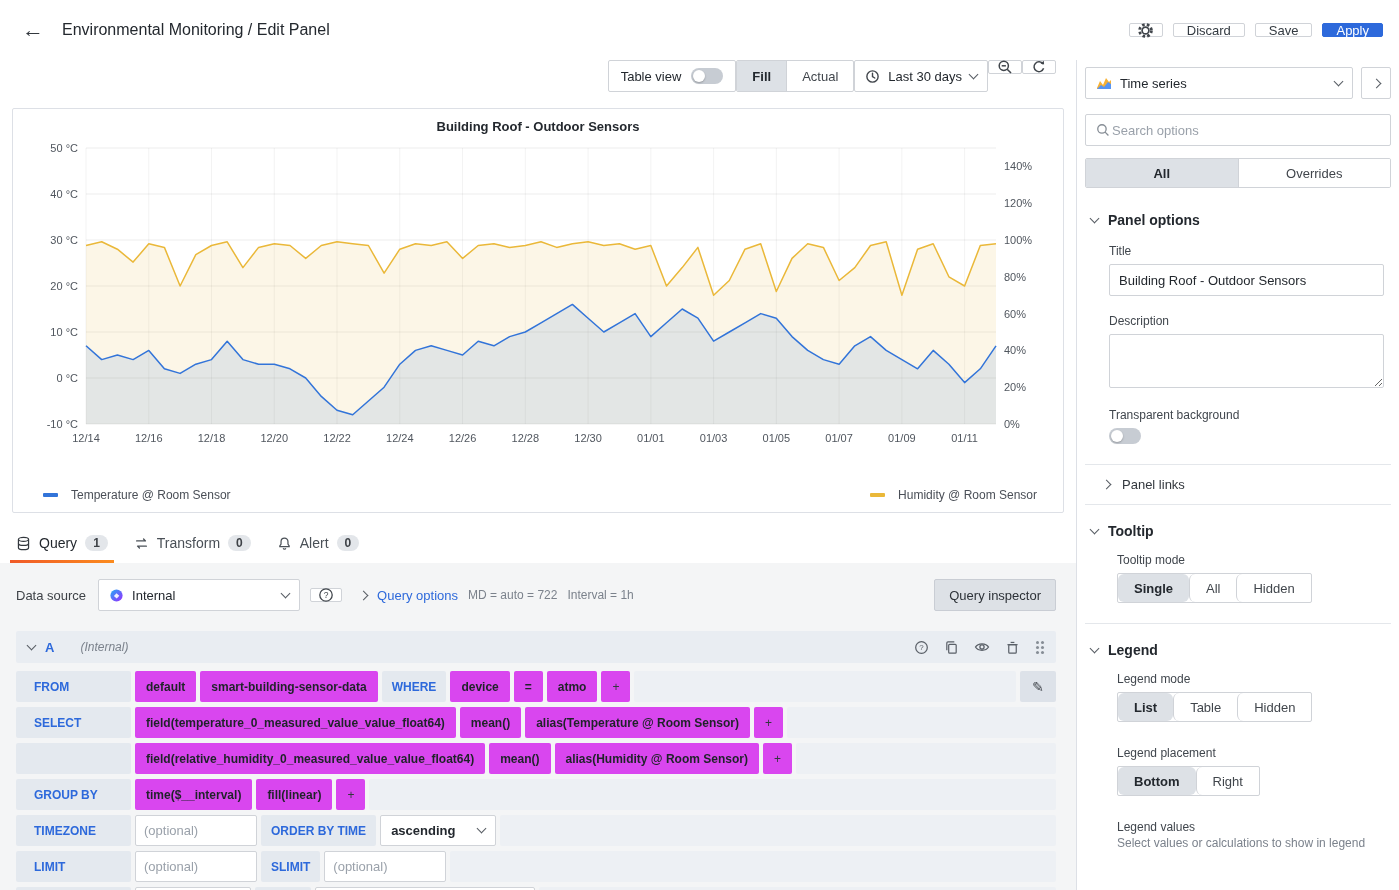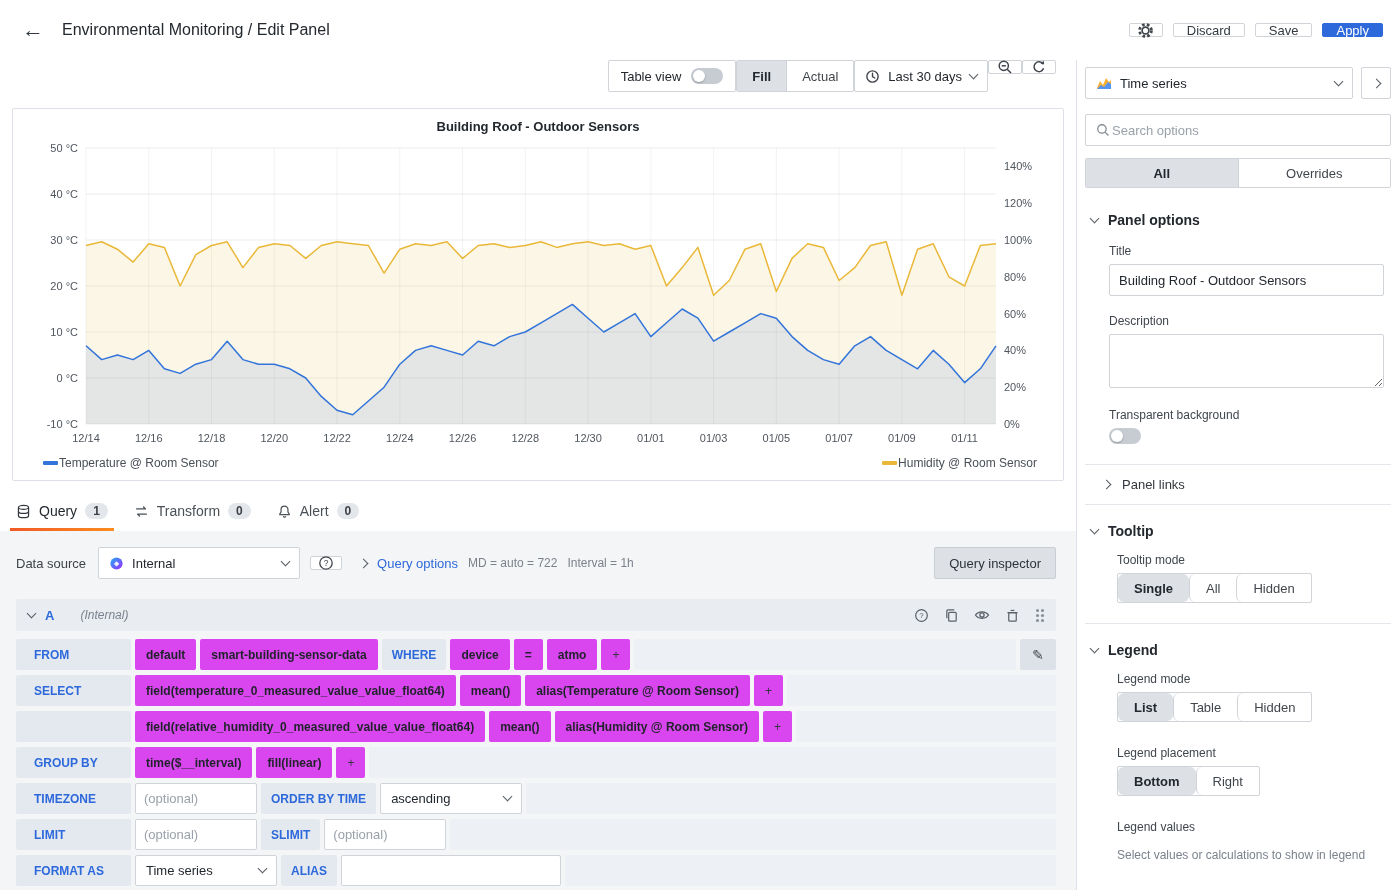"Temperature @ Room Sensor" .lg { gap: 1px -> 13px; margin-top: none -> 32px }
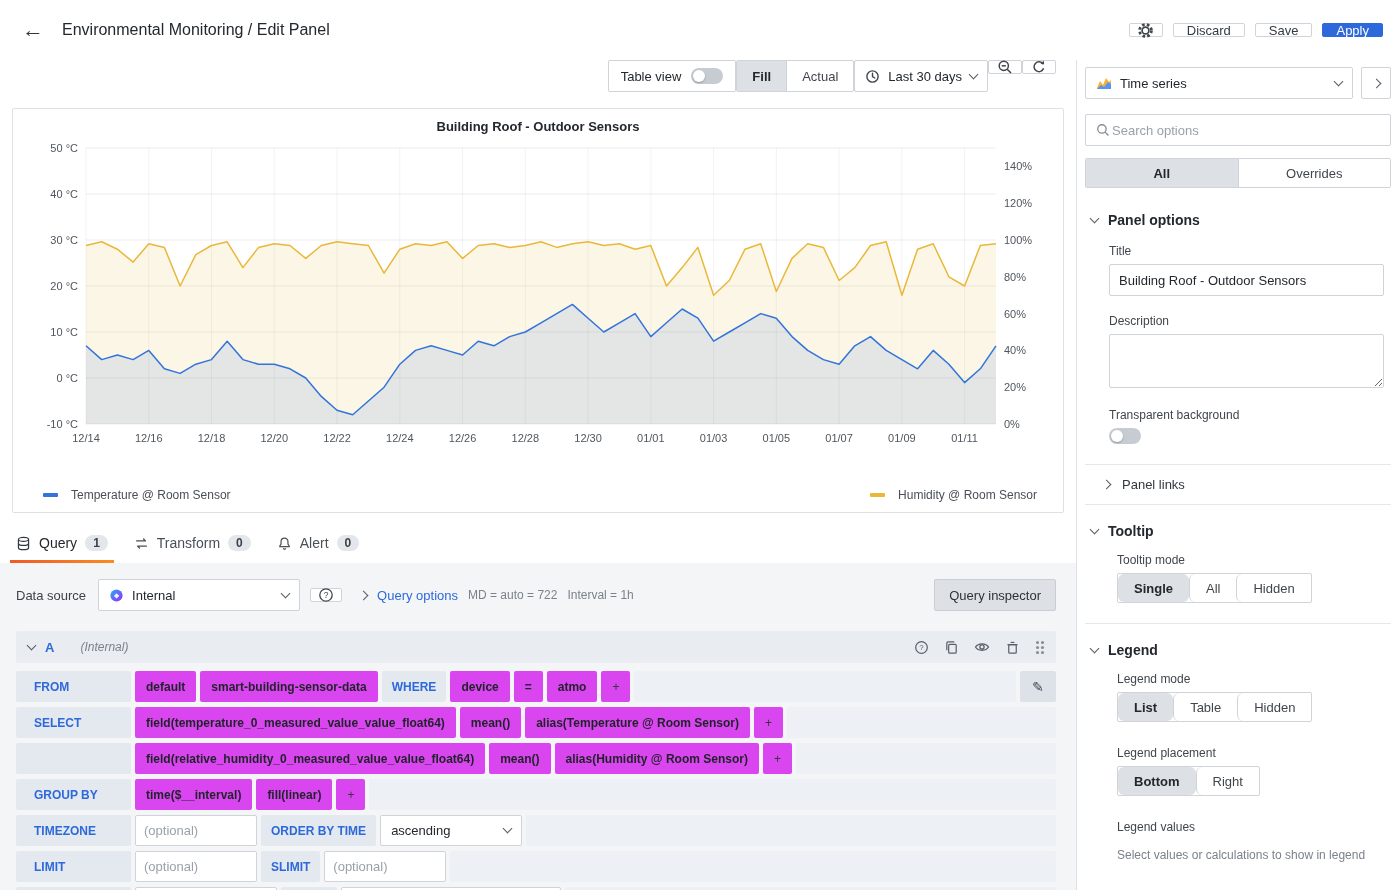"ascending" .qselect { font-weight: none -> bold; width: 142px -> 116px }
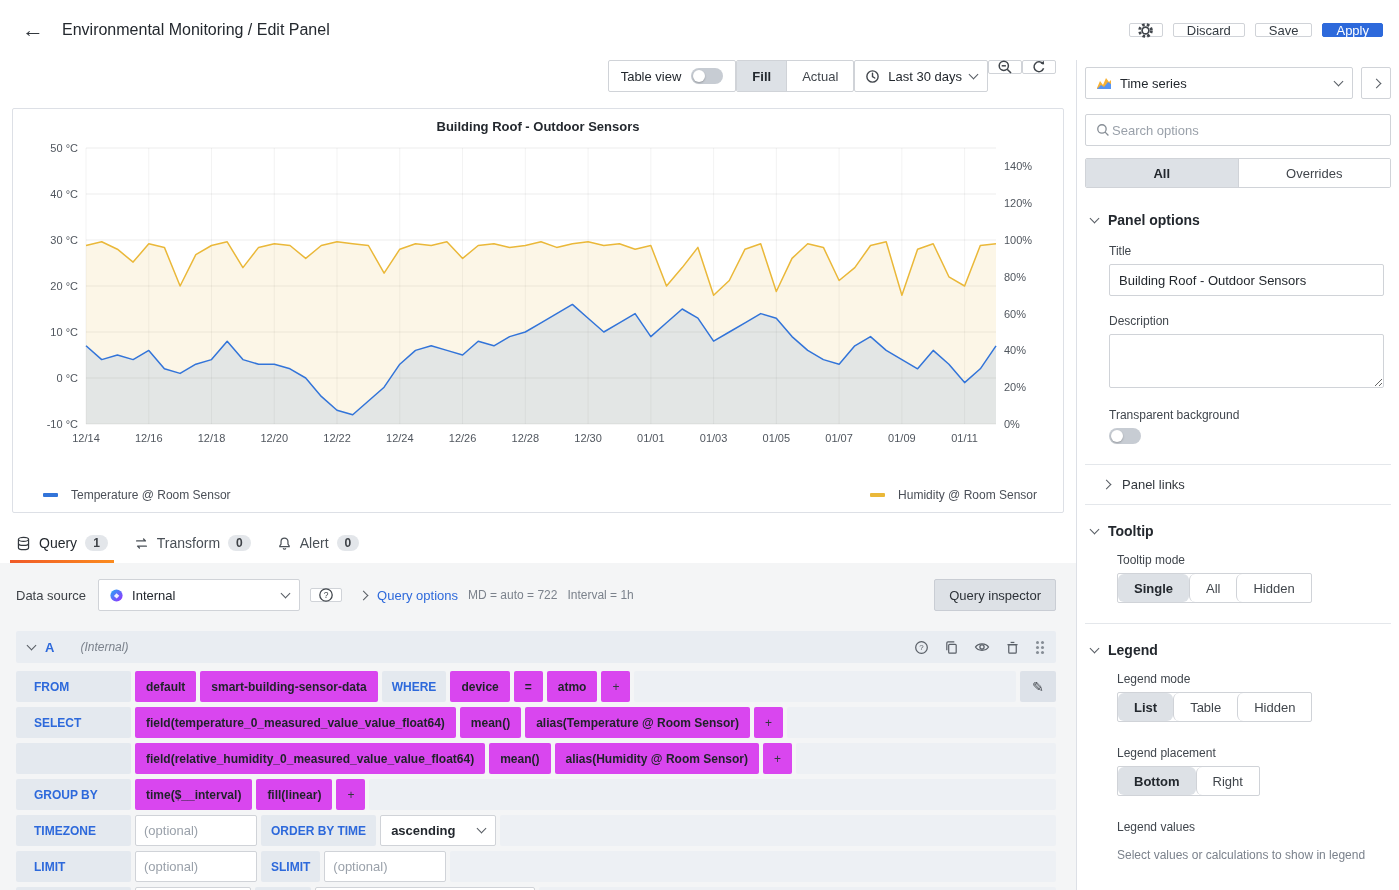"Legend values" div.f-label { margin-bottom: 14px -> 2px }
